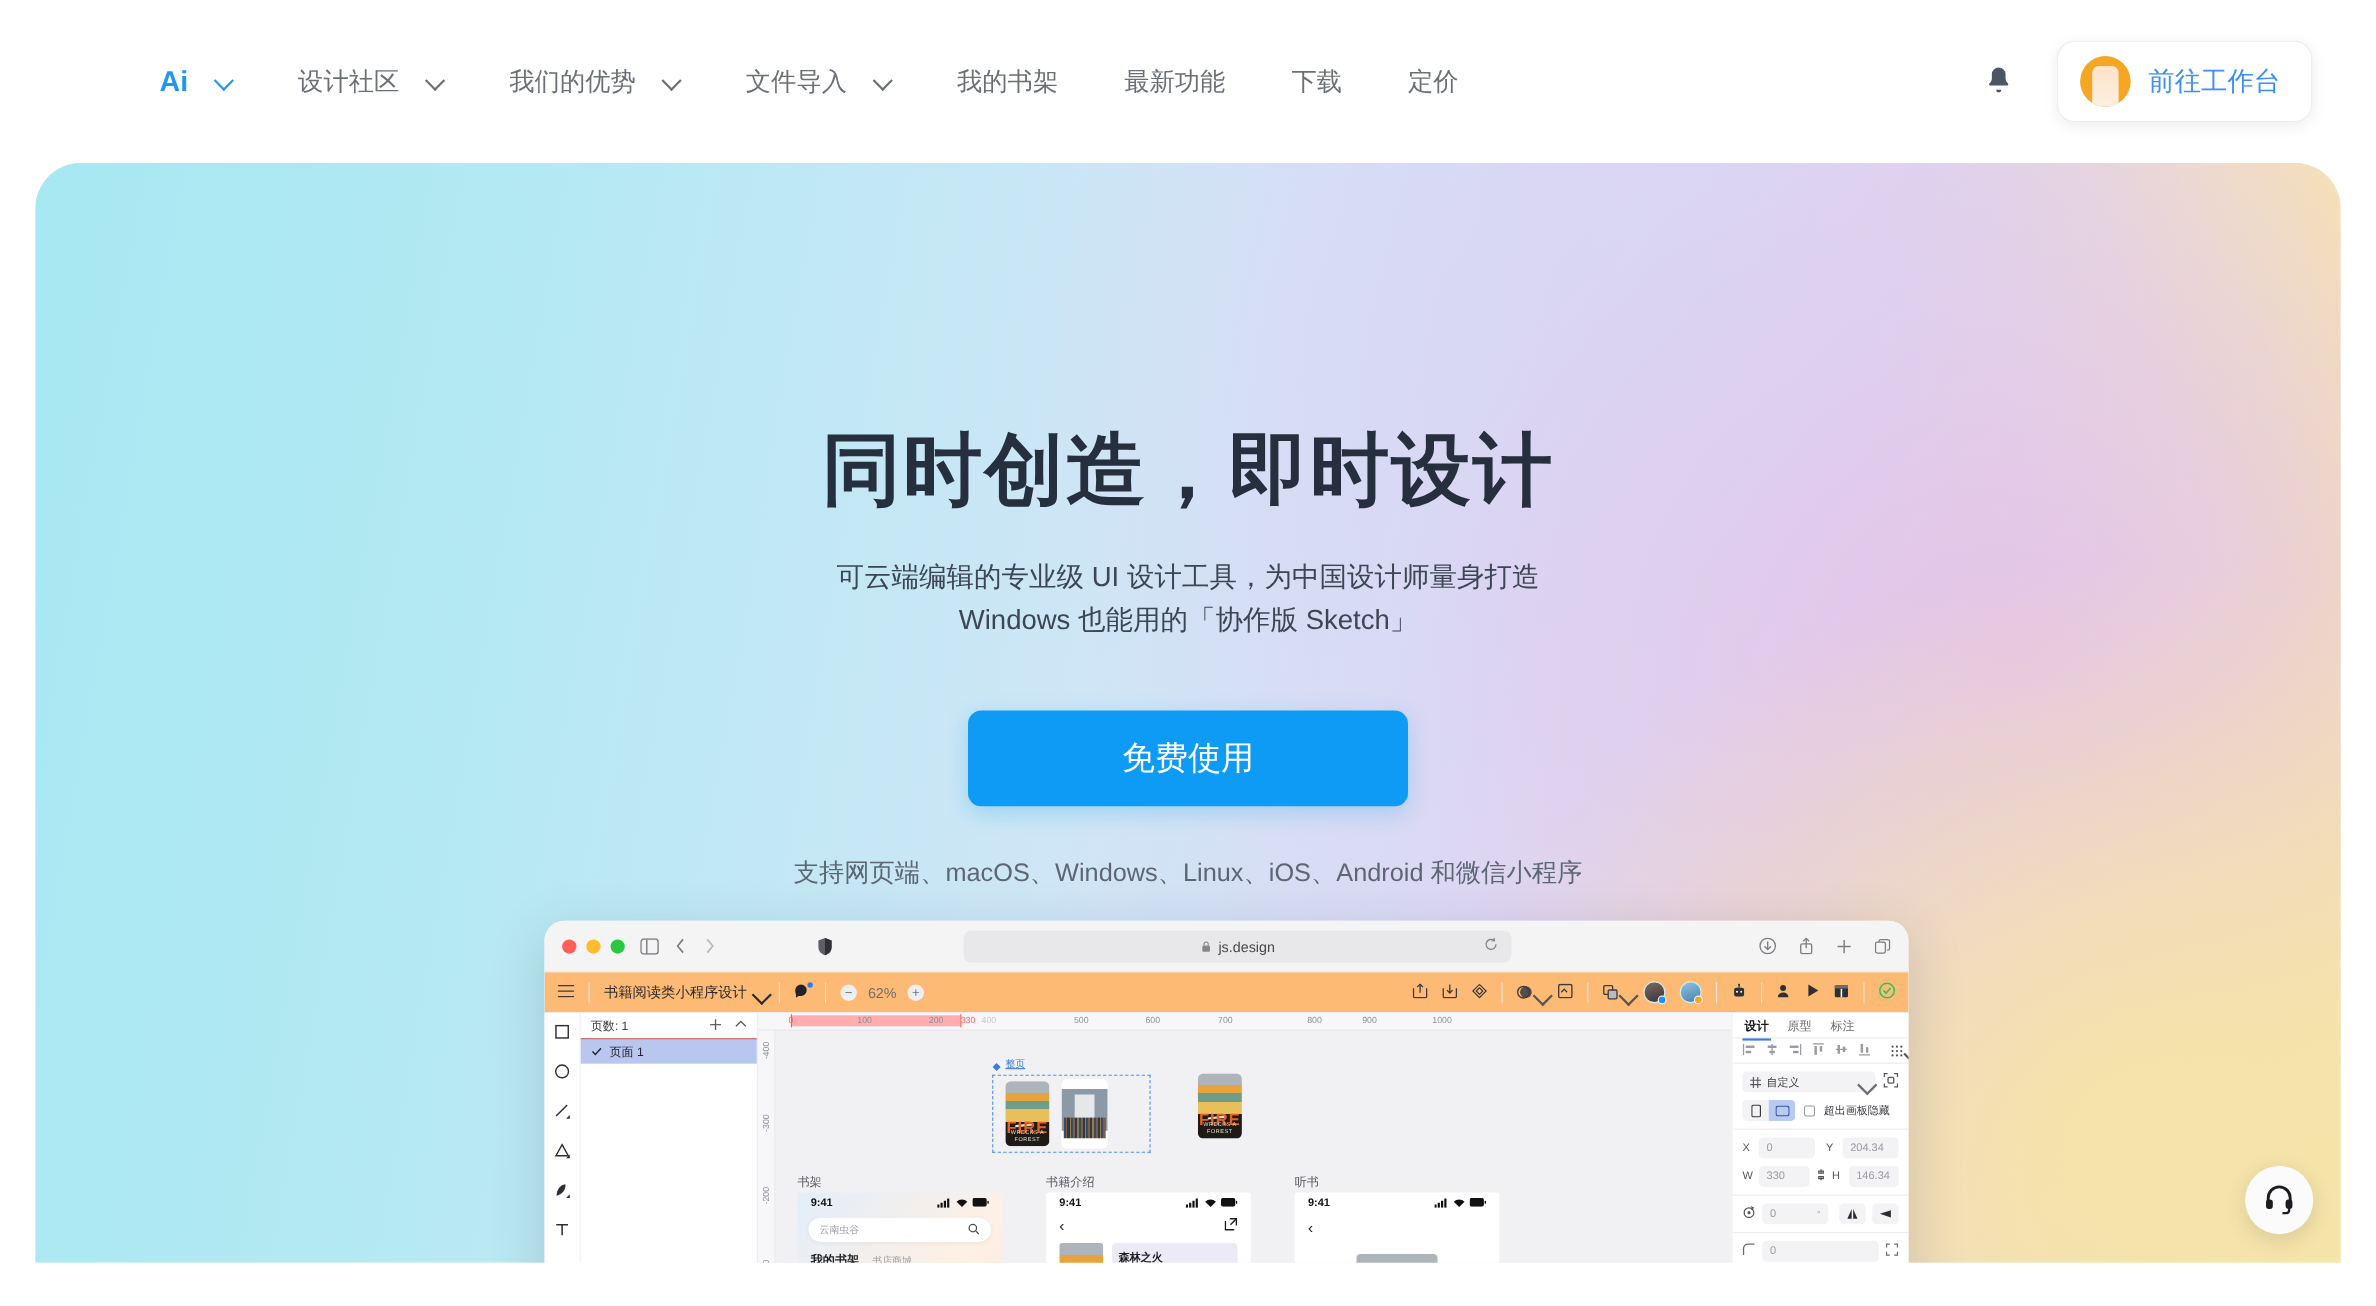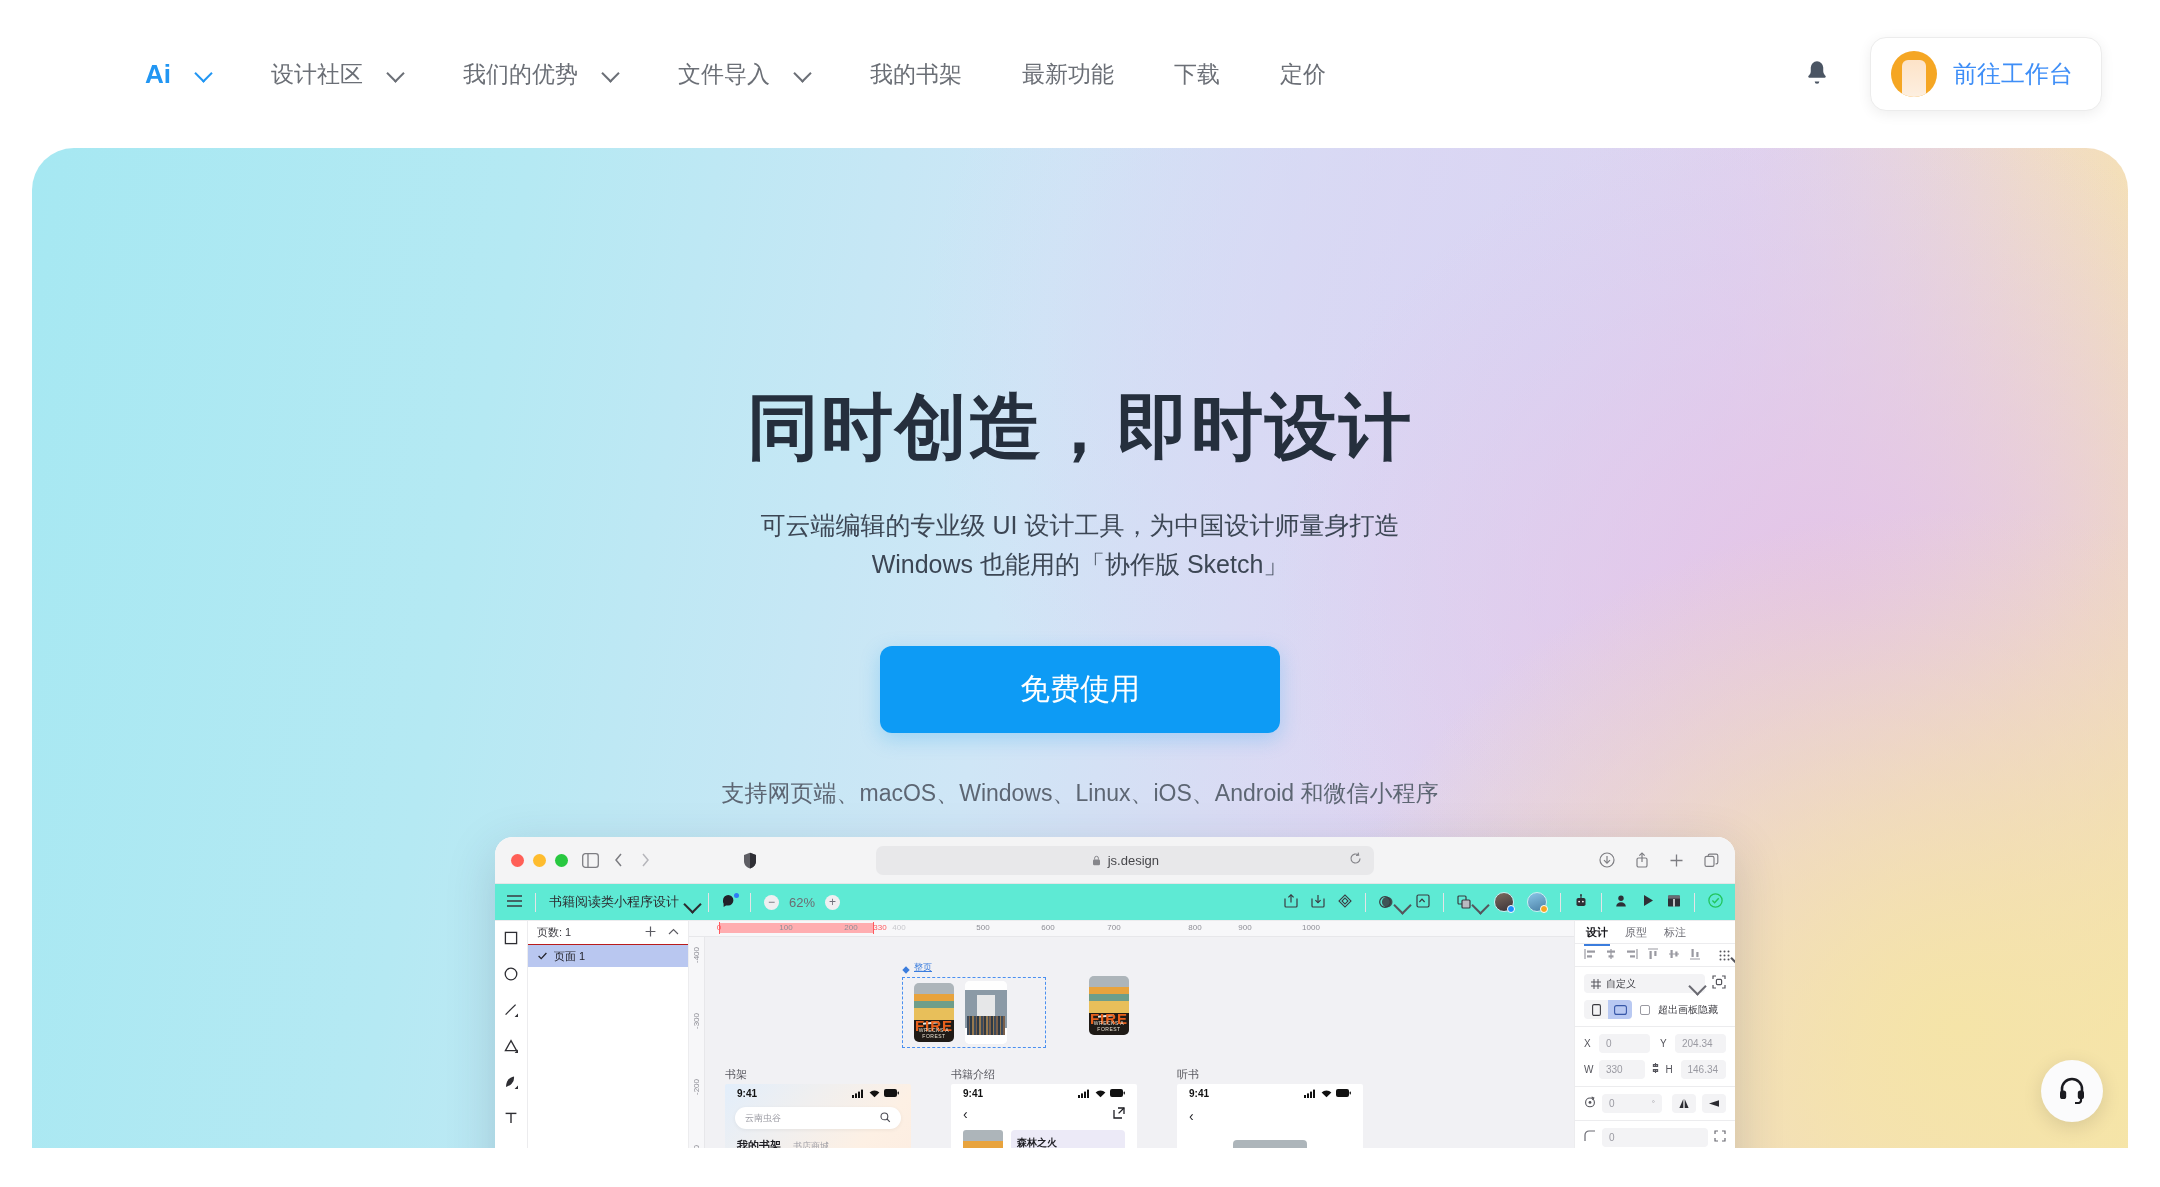"书籍阅读类小程序设计" .apptb { background: #5eead4 -> #fdba74 }
